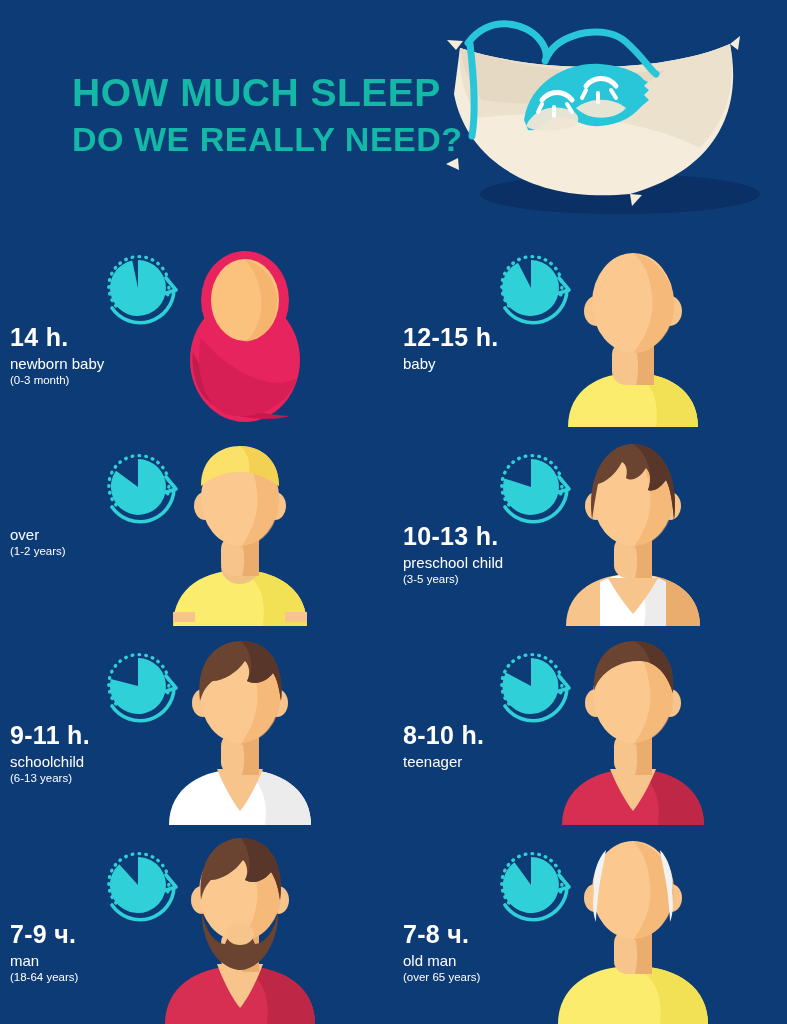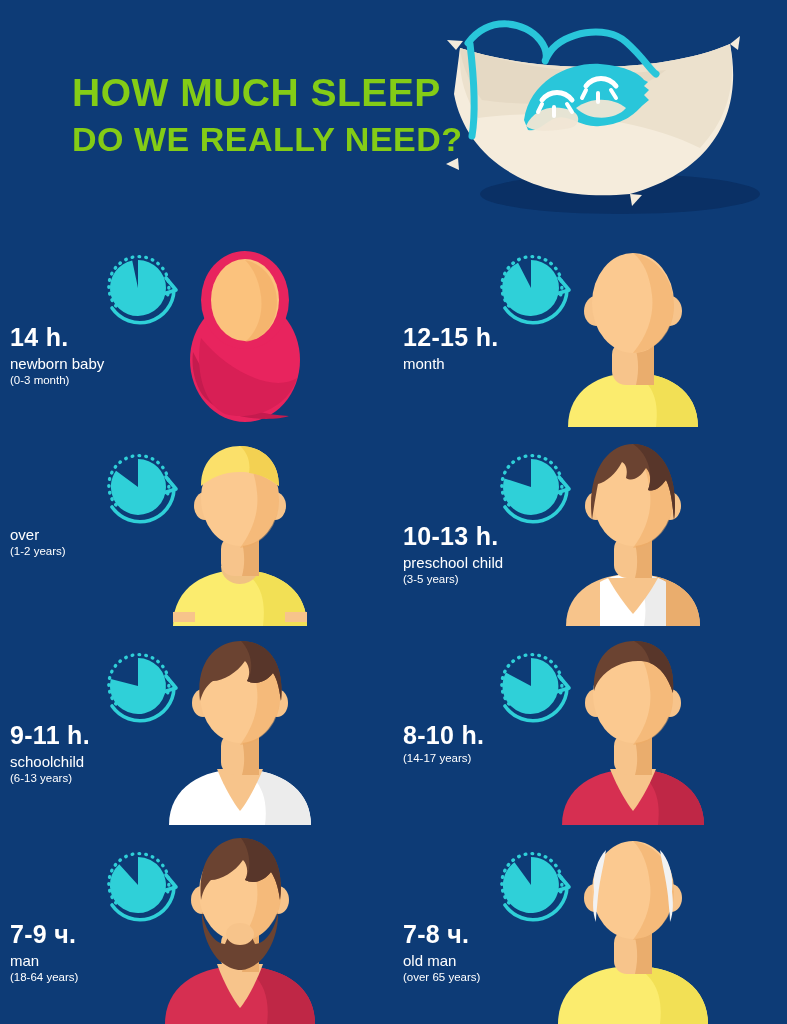"HOW MUCH SLEEP" .title-line { color: #84cc16 -> #14b8a6 }
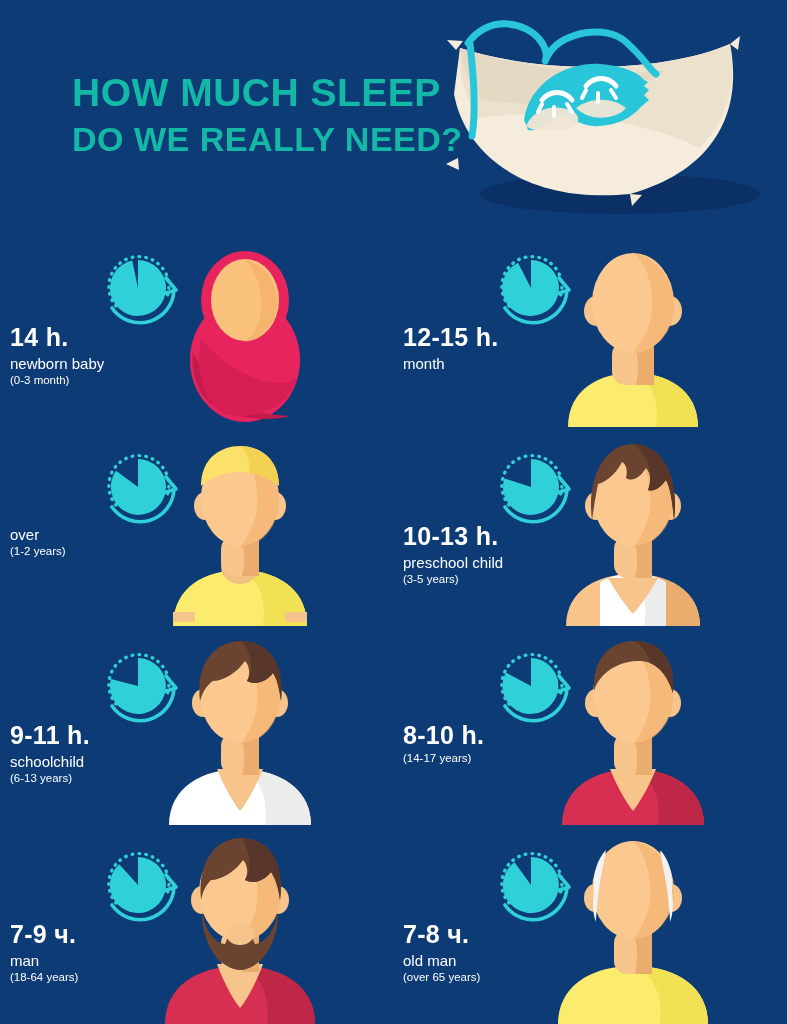"month" div.who { text: month -> baby }
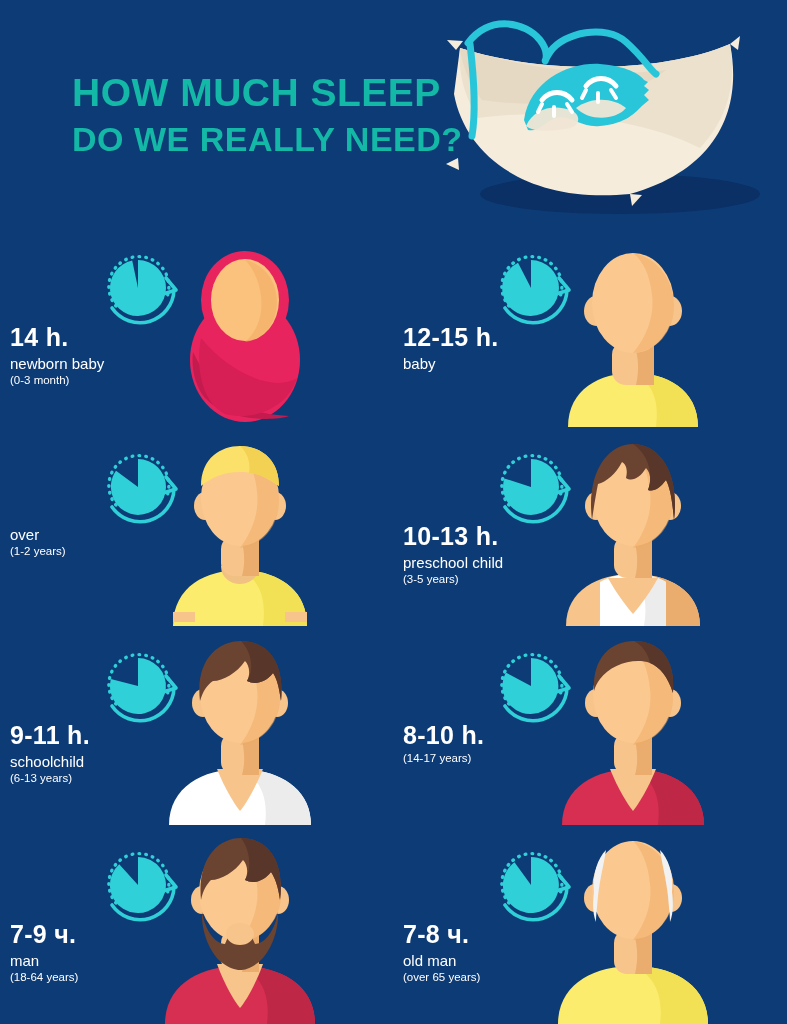"teenager" div.who { html: none -> <div>teenager</div> }
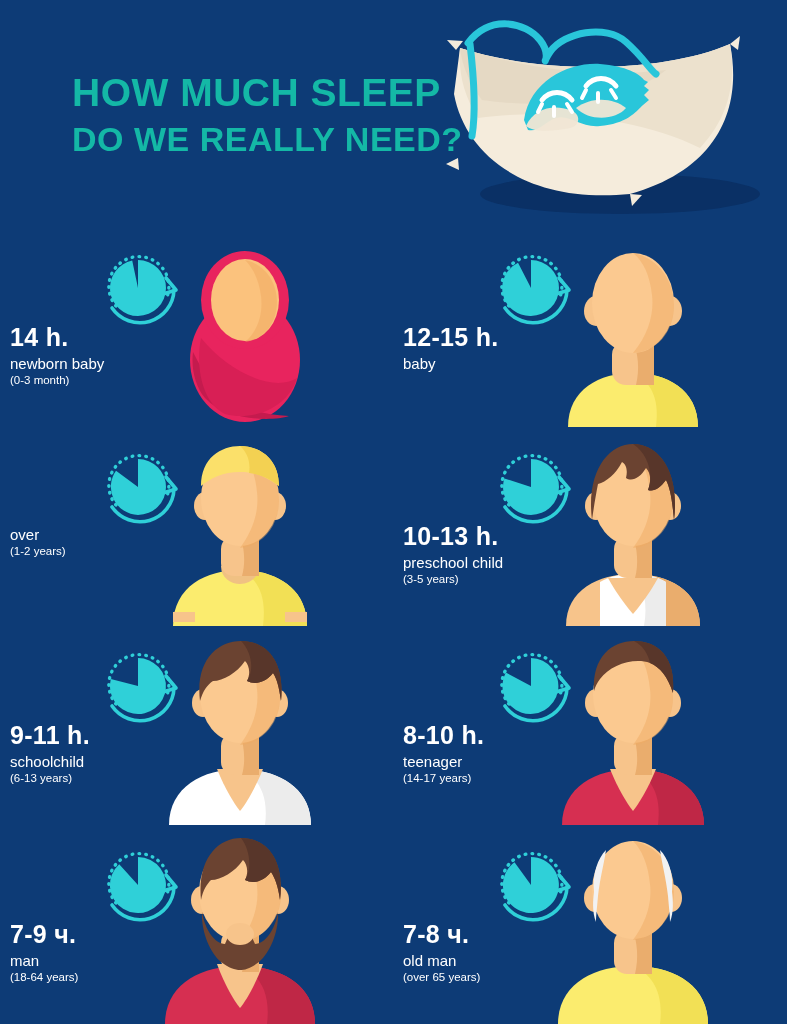"(14-17 years)" div.age { html: <div>(14-17 years)</div> -> none }
